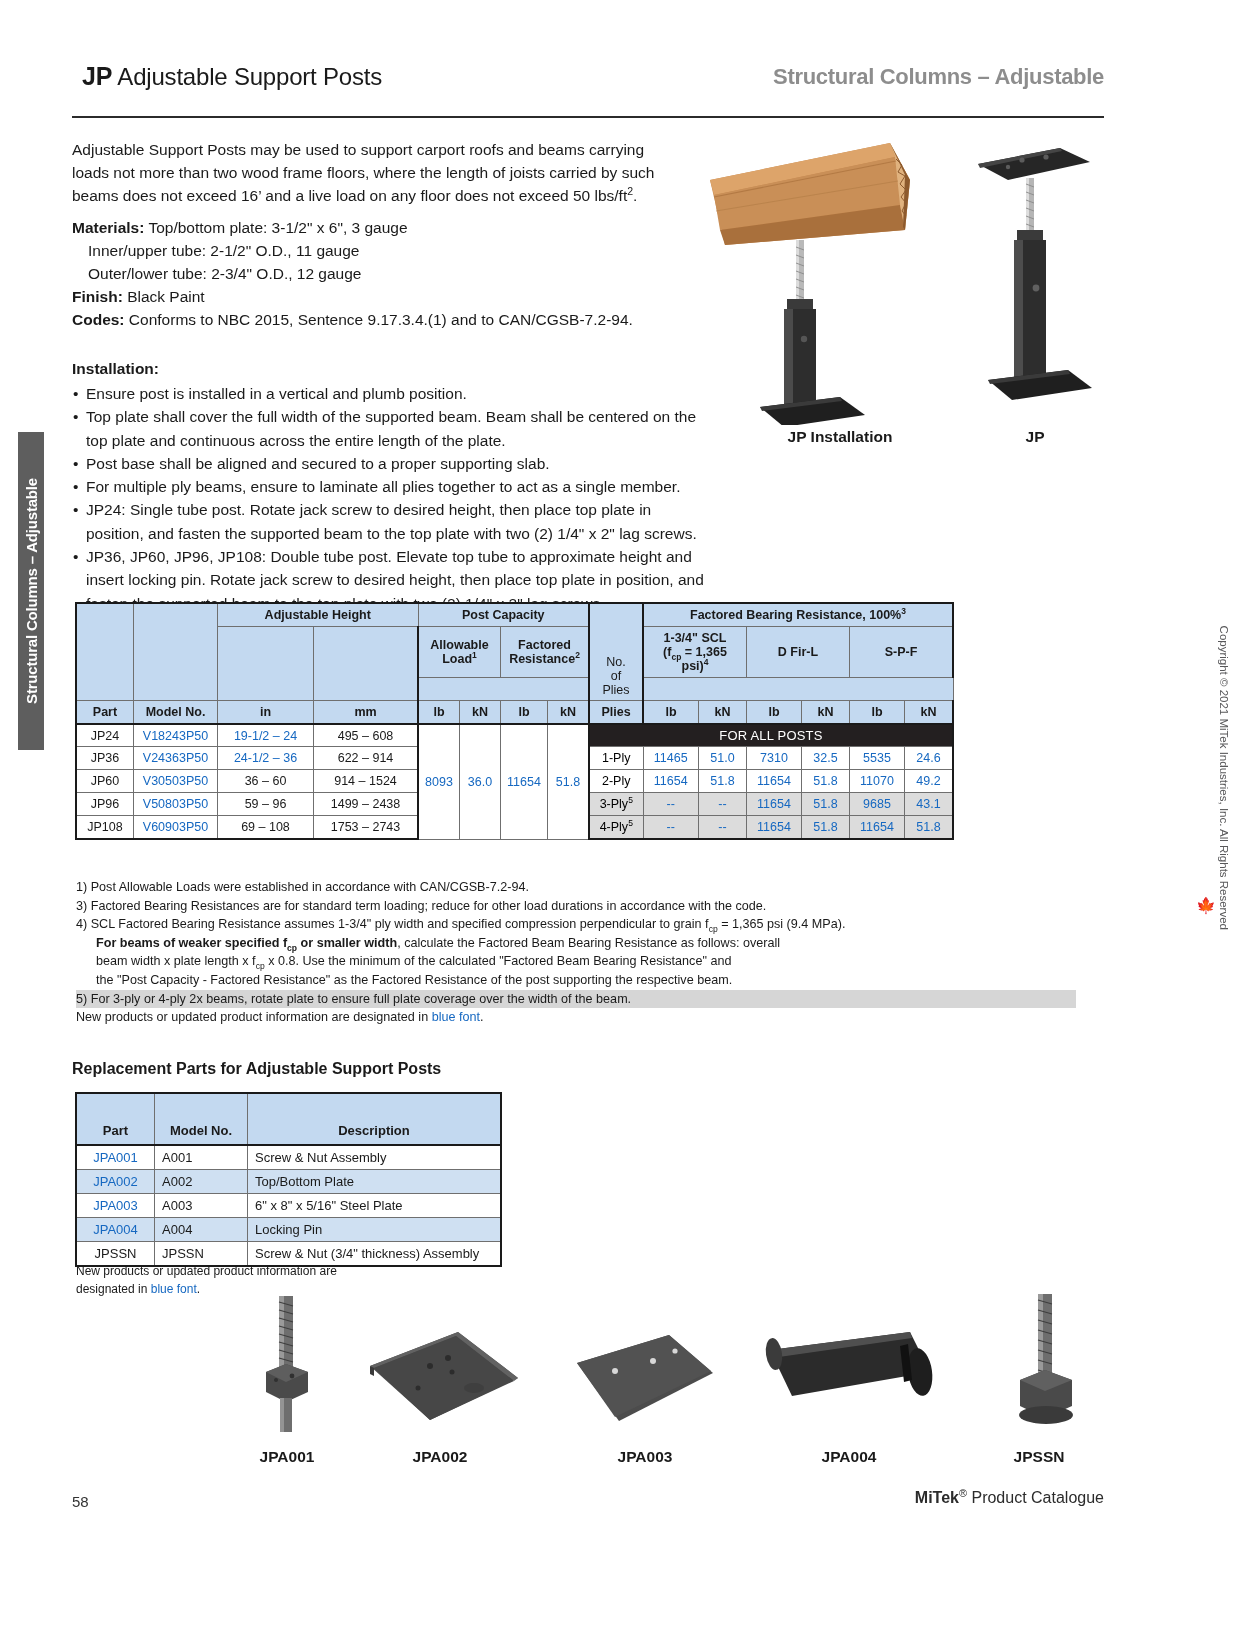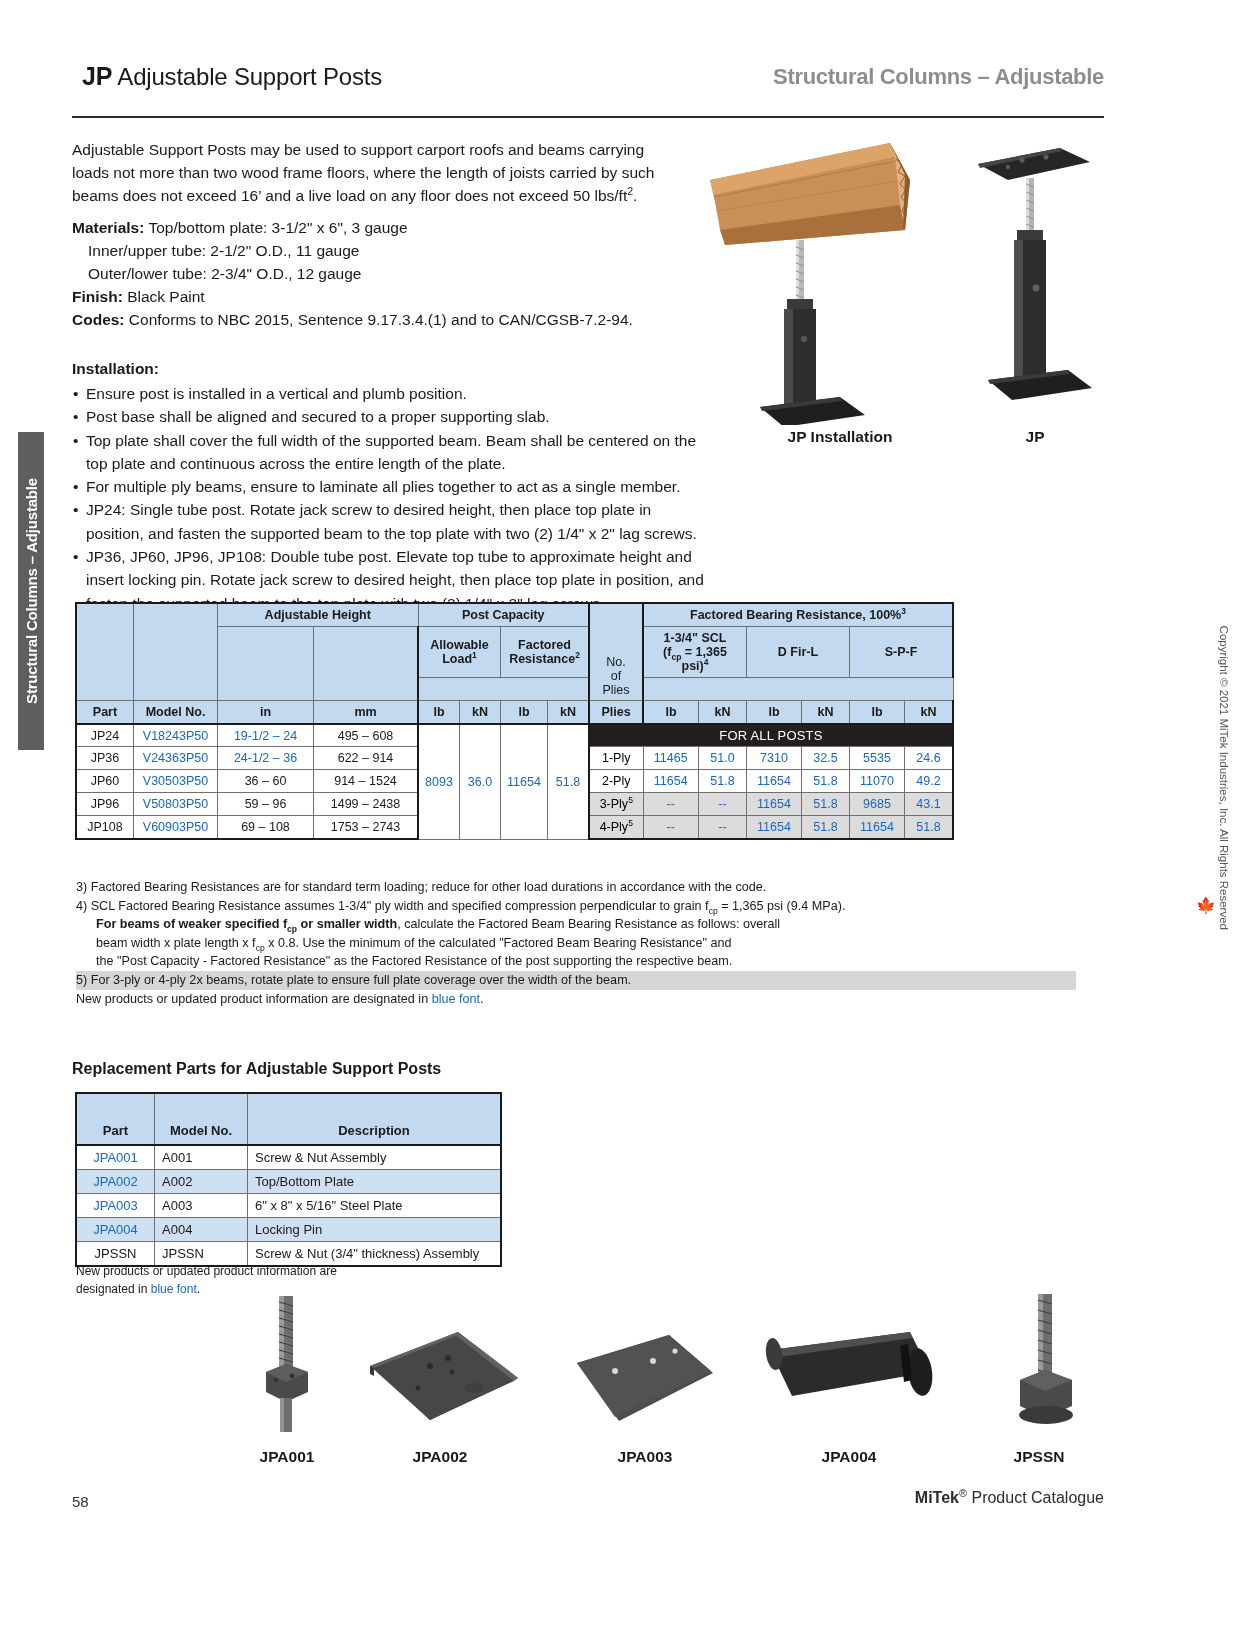"Post base shall be aligned" div.bullet { order: before "Top plate shall cover the" -> after "Top plate shall cover the" }
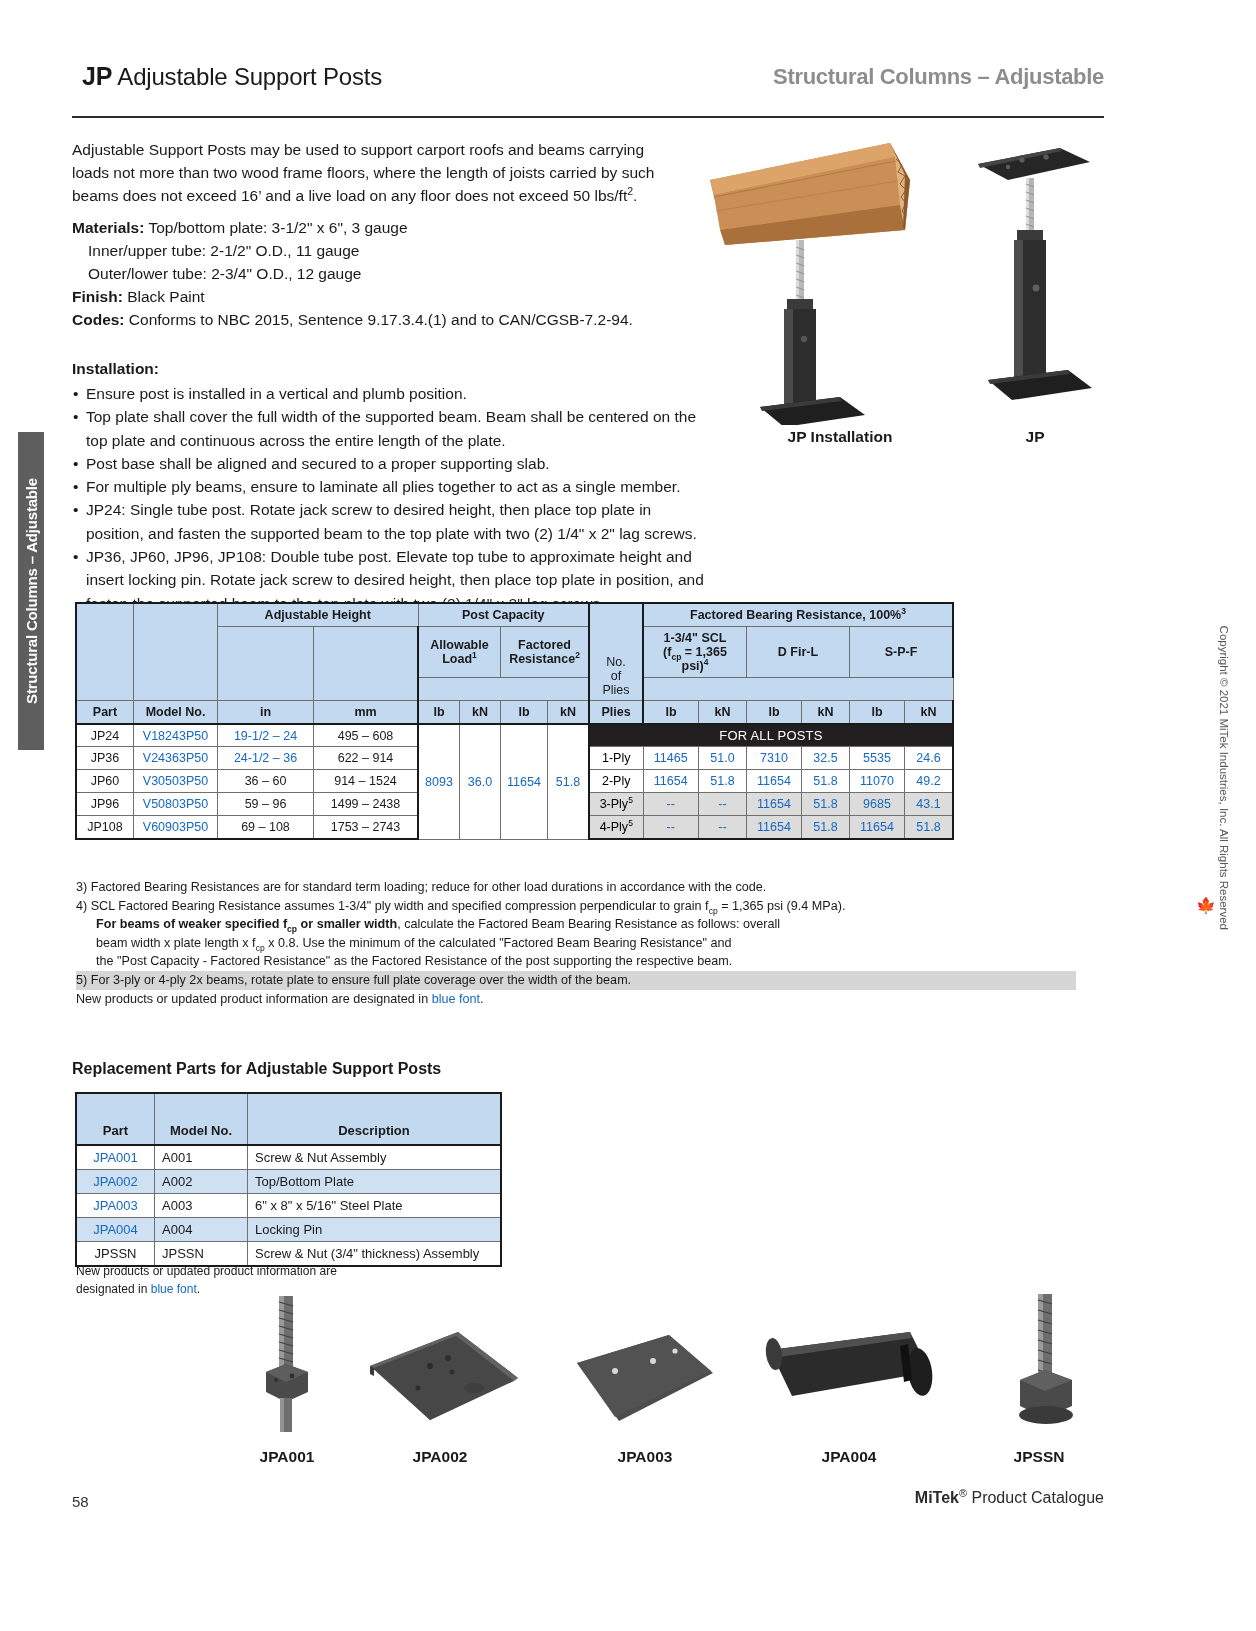"1) Post Allowable Loads were" div.fn { html: none -> <div>1) Post Allowable Loads were established in accordance with CAN/CGSB-7.2-94.</div> }
